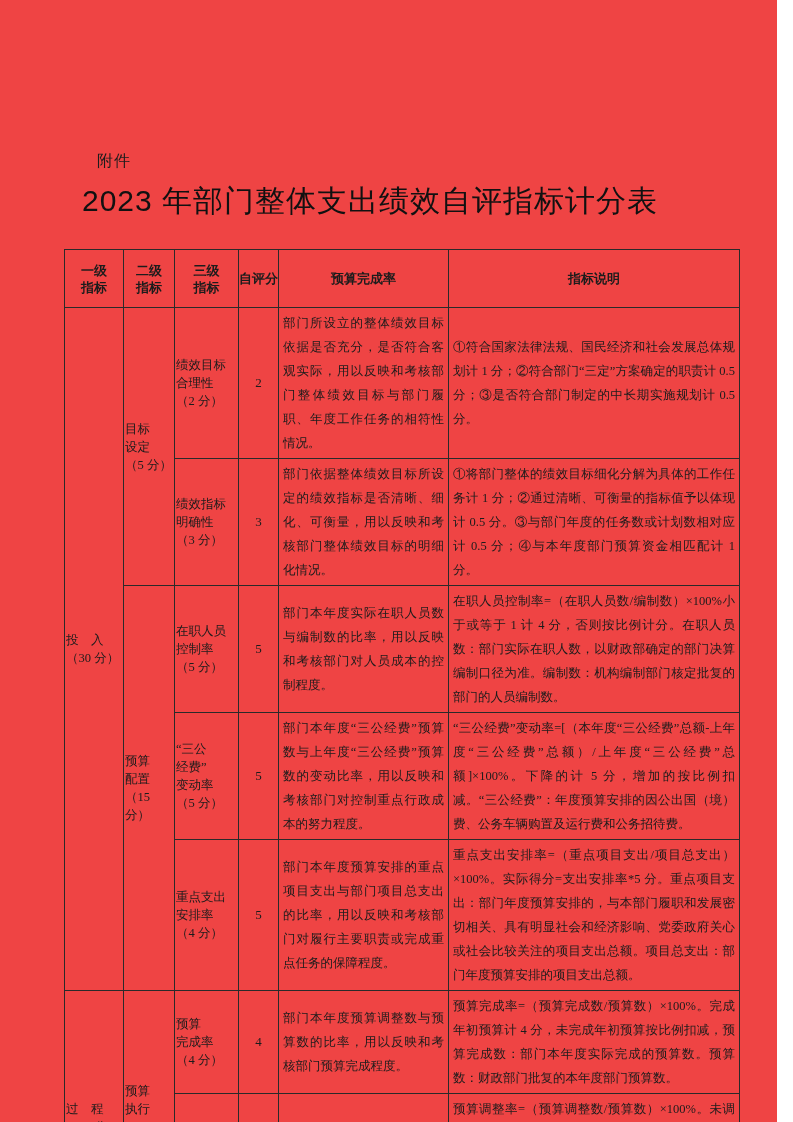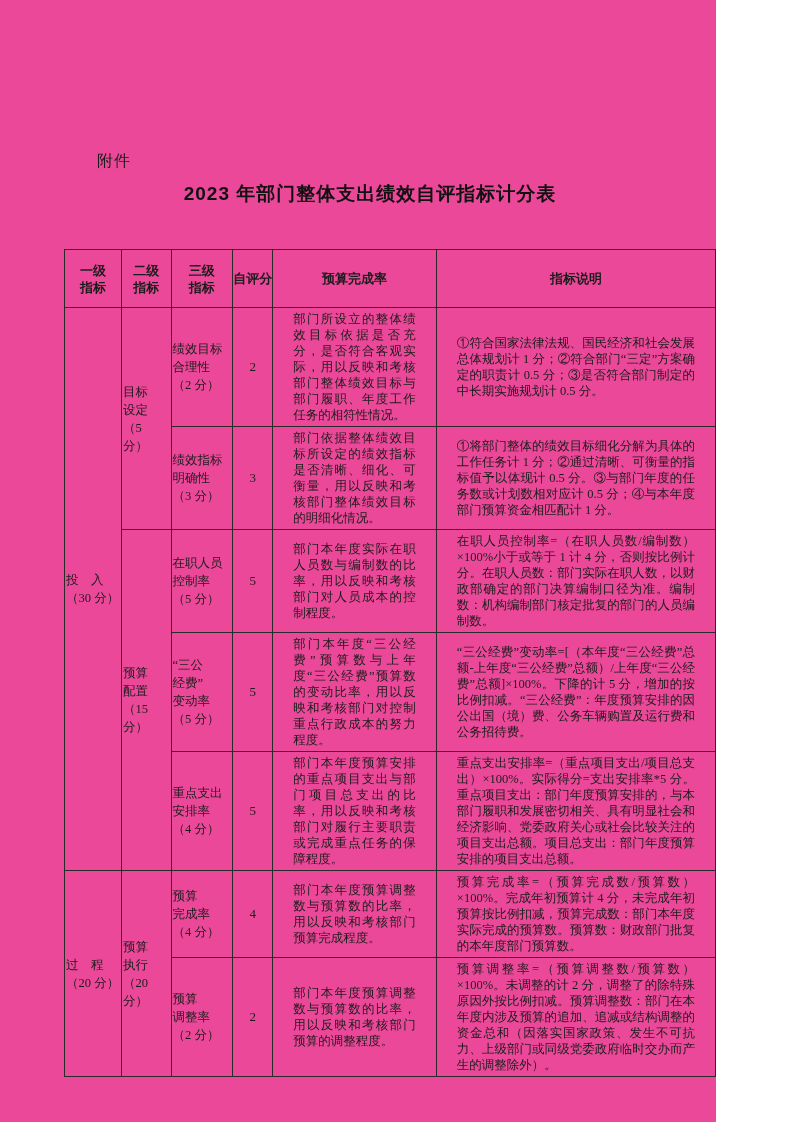"附件" .page { background: #ec4899 -> #ef4444; width: 716px -> 777px }
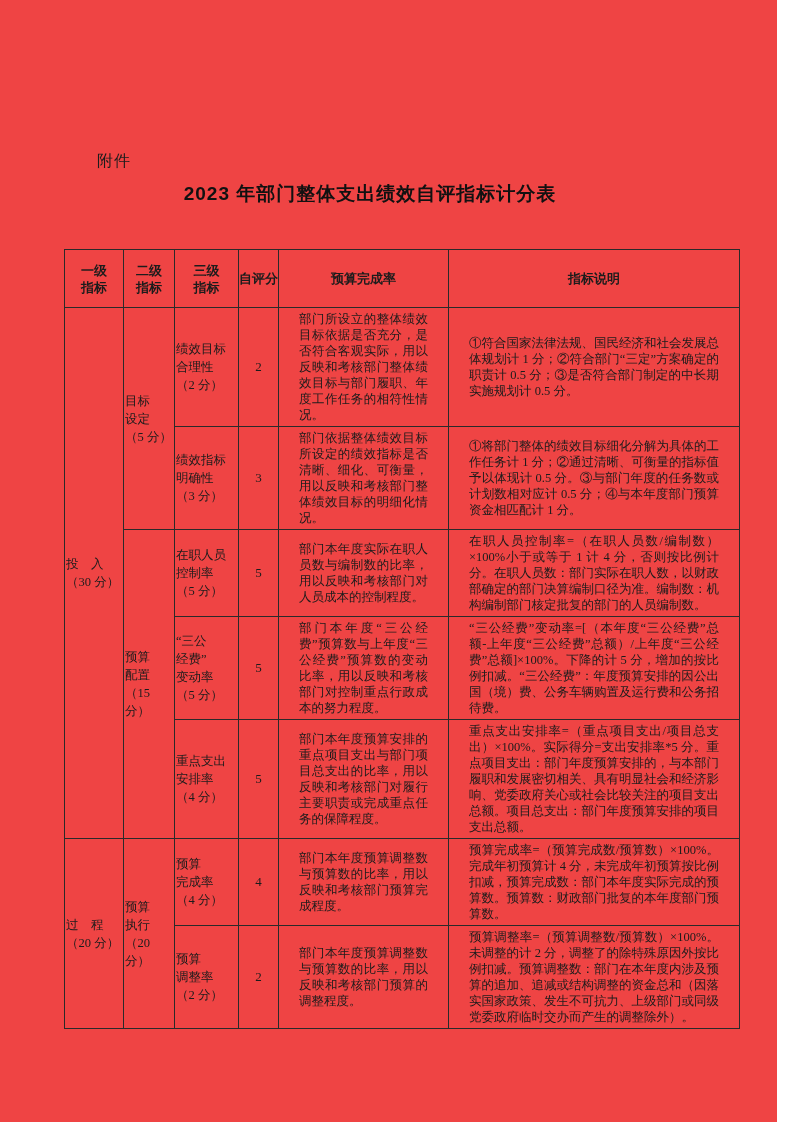"2023 年部门整体支出绩效自评指标计分表" .doc-title { font-size: 19px -> 30px; font-weight: bold -> normal }
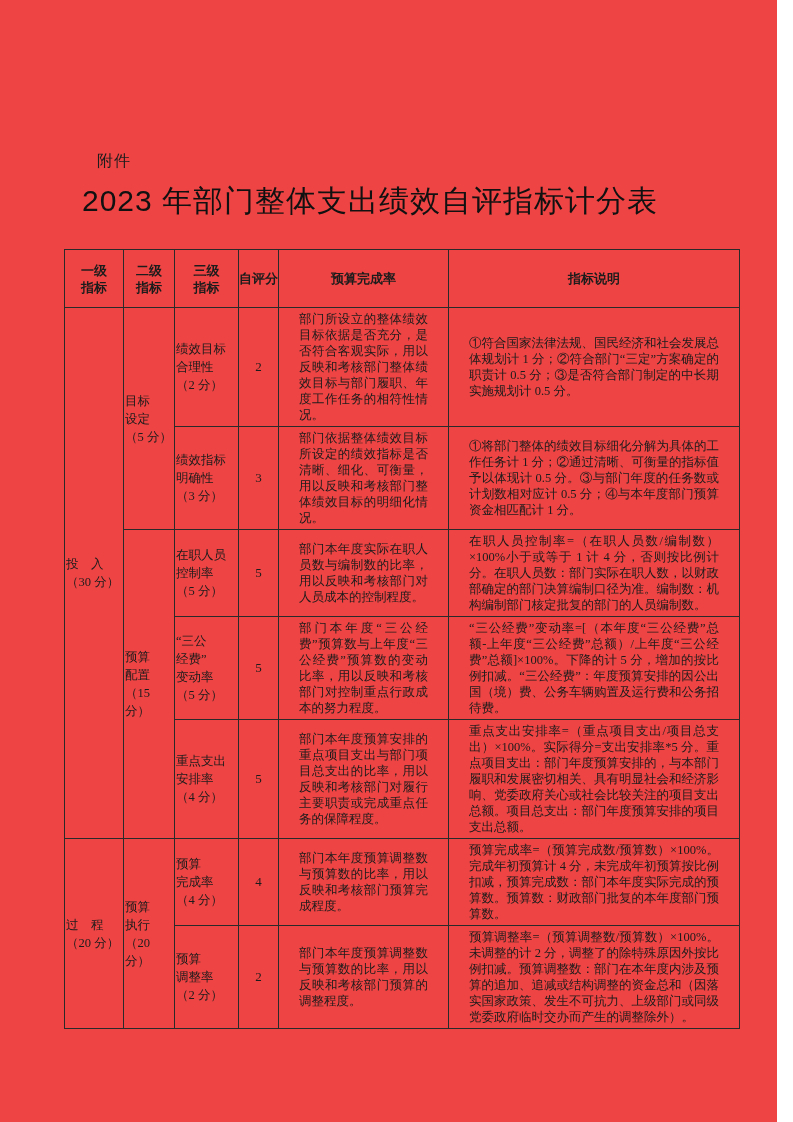"部门所设立的整体绩效目标依据是否充分，是否符合客观实际，用以反映和考核部门整体绩" td.text-cell { line-height: 16px -> 24px; padding: 3px 20px -> 3px 4px }
